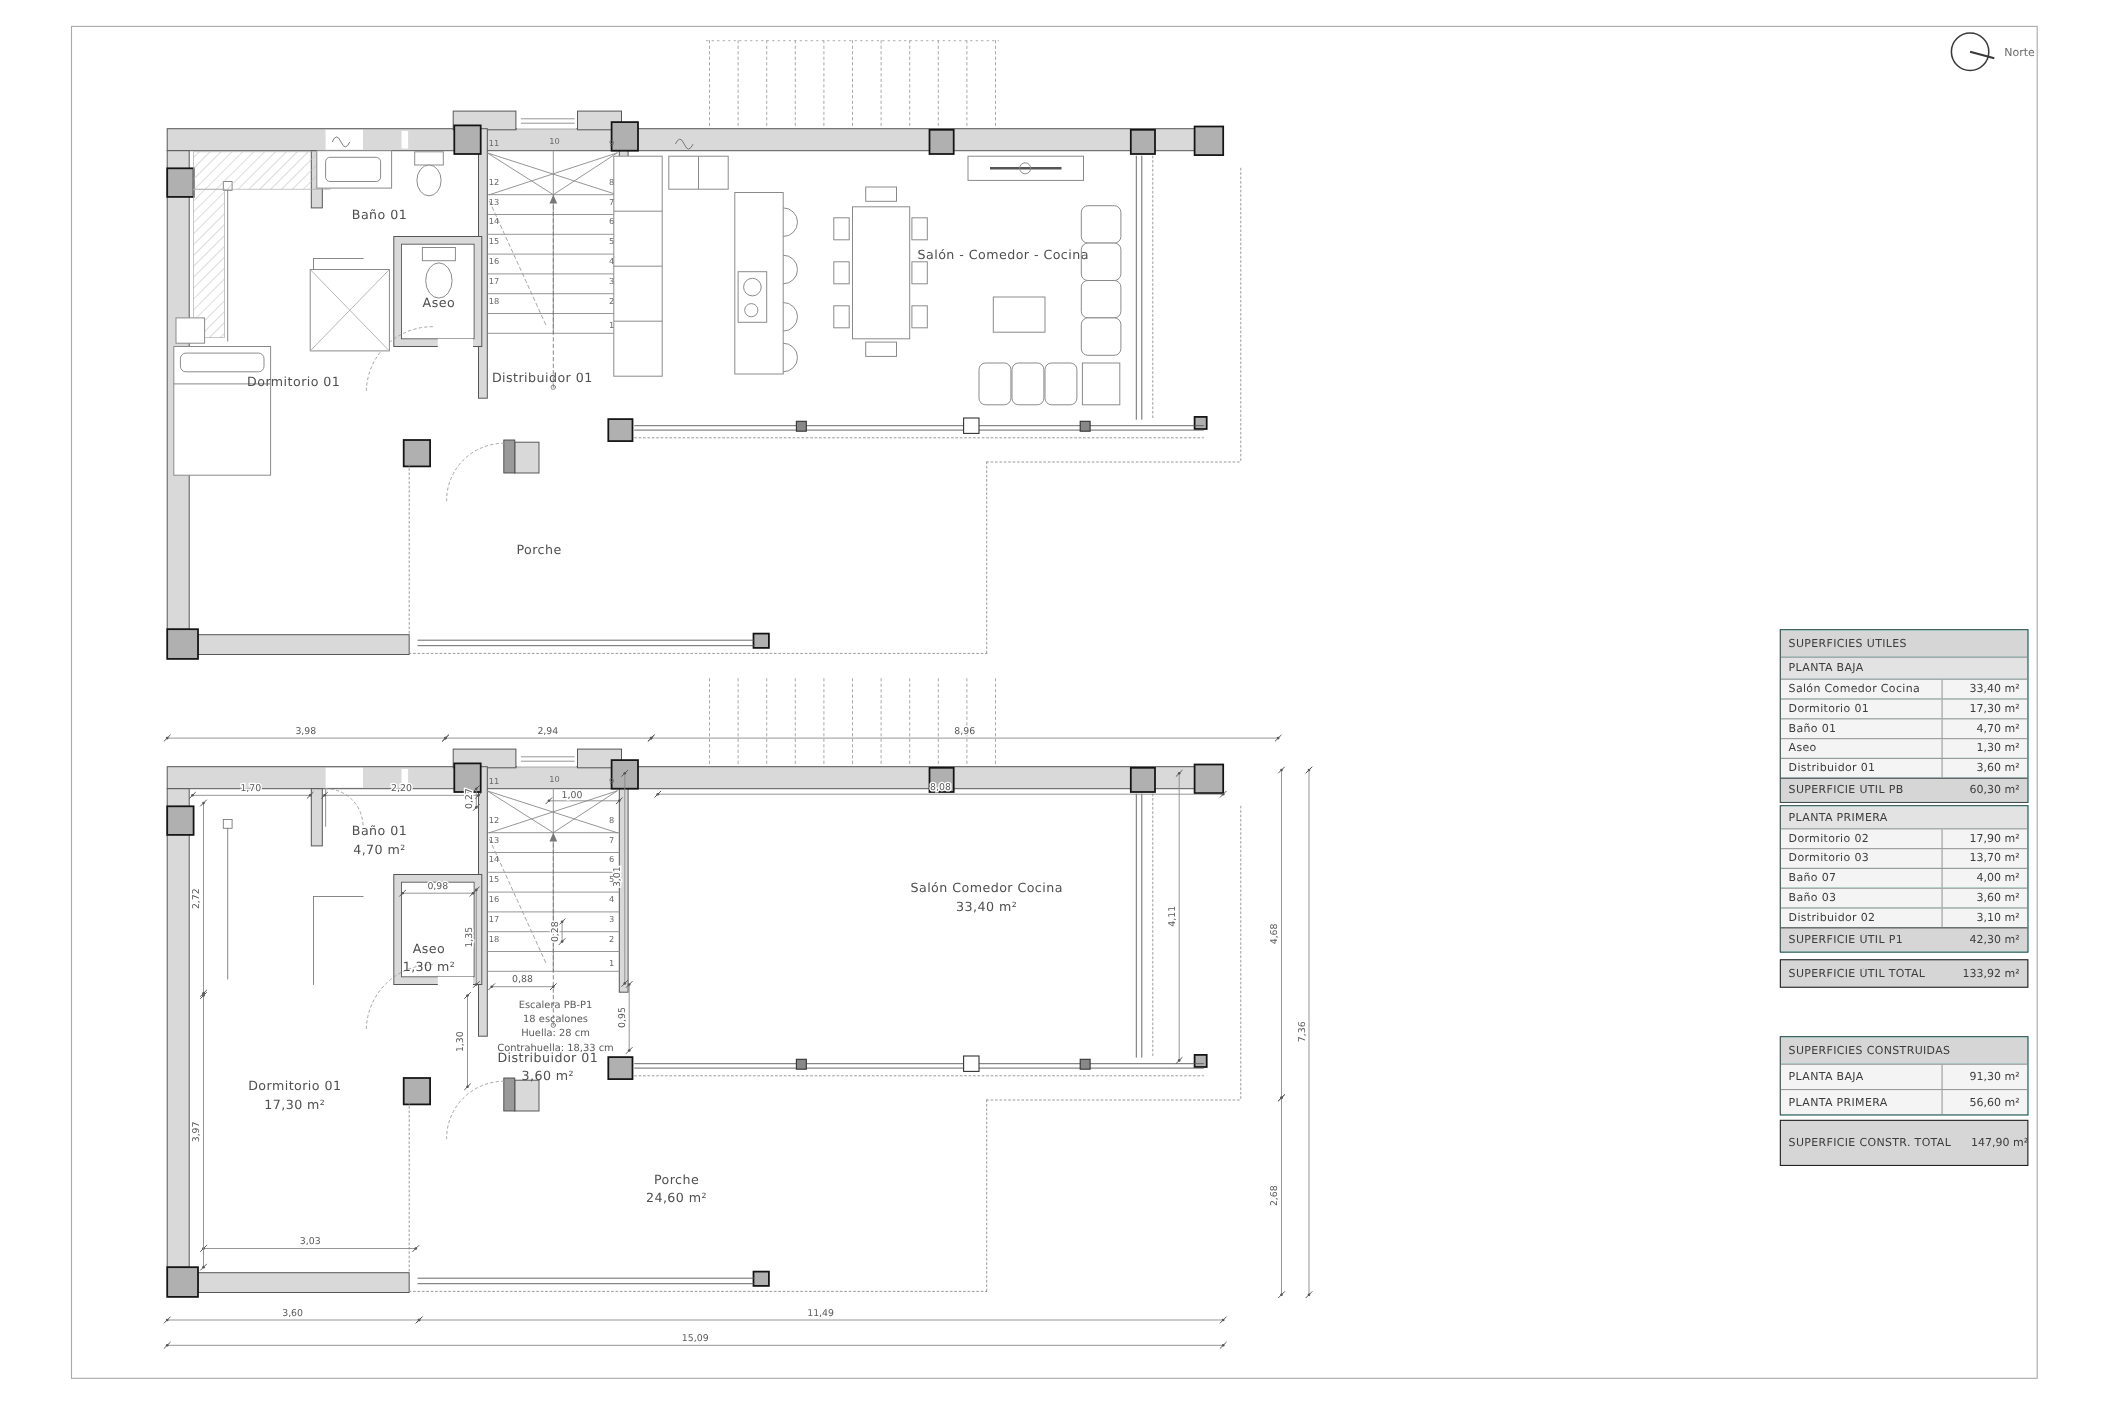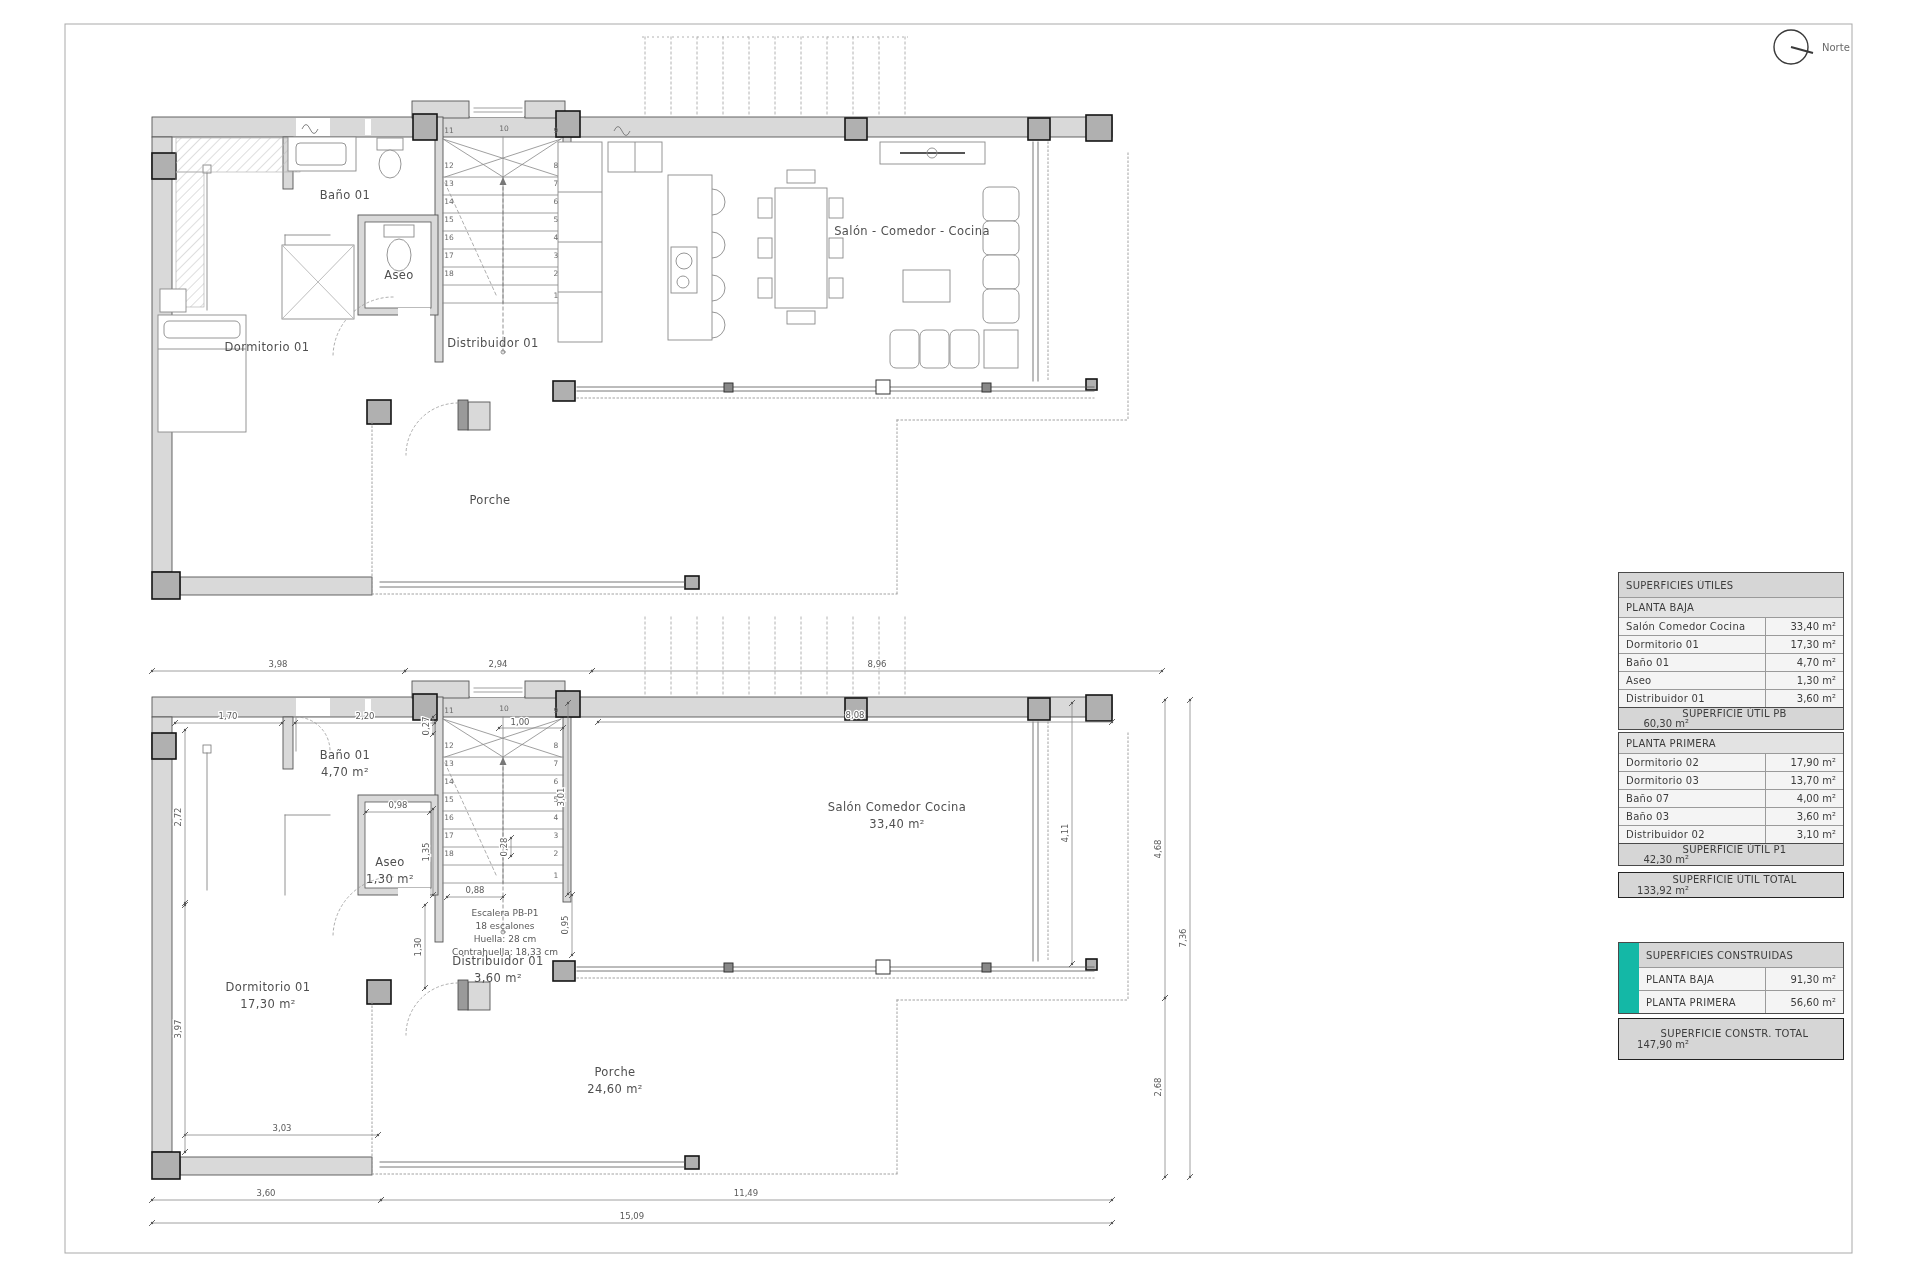"SUPERFICIE ÚTIL PB" .trow.total { flex-direction: column -> none }
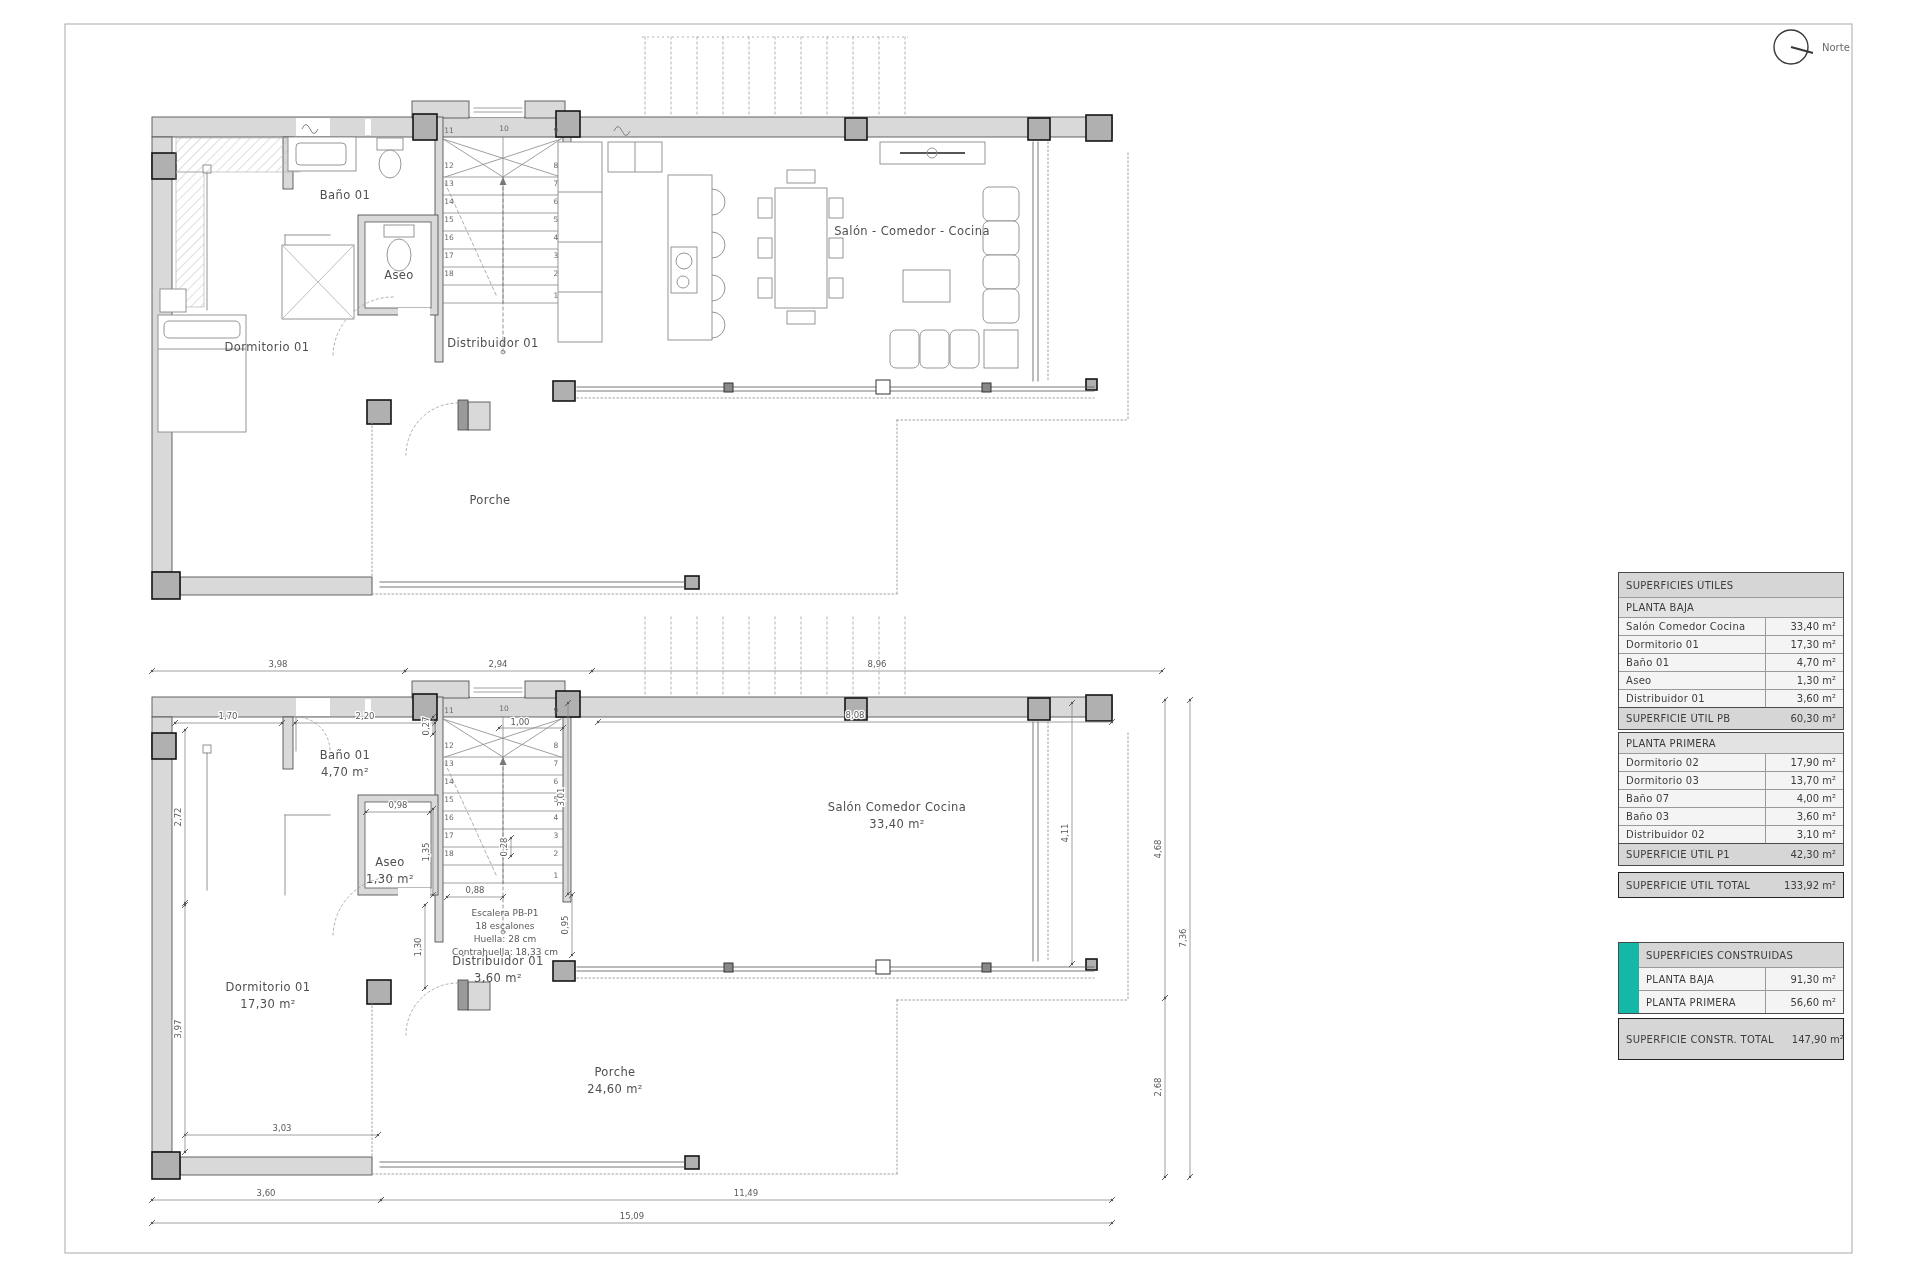"SUPERFICIES CONSTRUIDAS" div.tbl { padding-left: 20px -> none }
